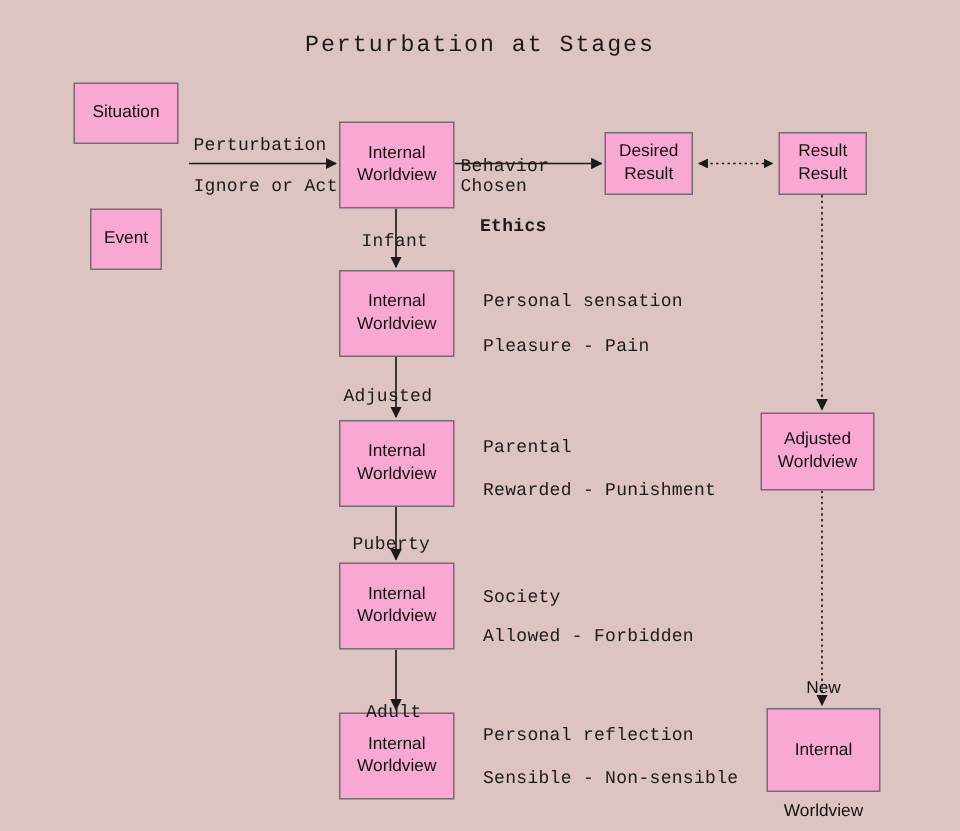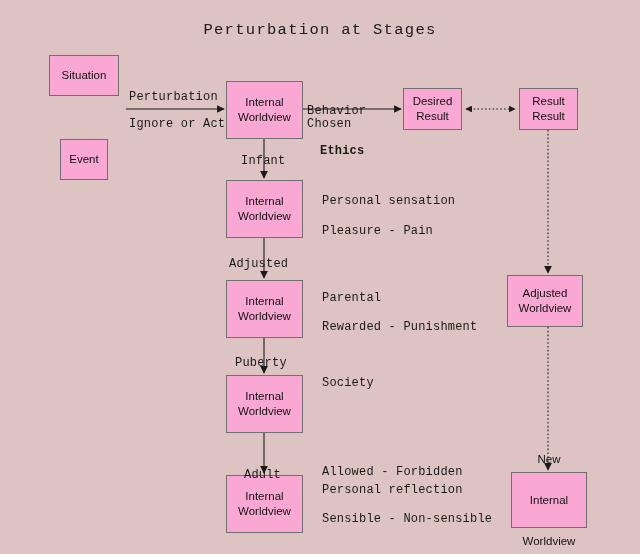"Society" div.mono { top: 376px -> 391px }
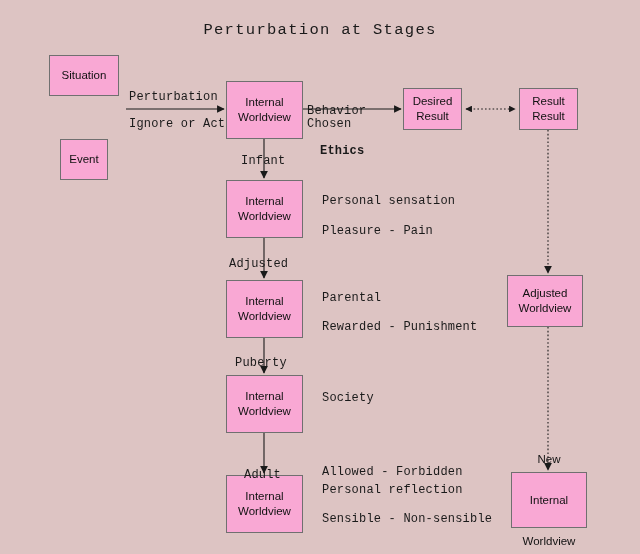"Allowed - Forbidden" div.mono { margin-top: 48px -> none }
